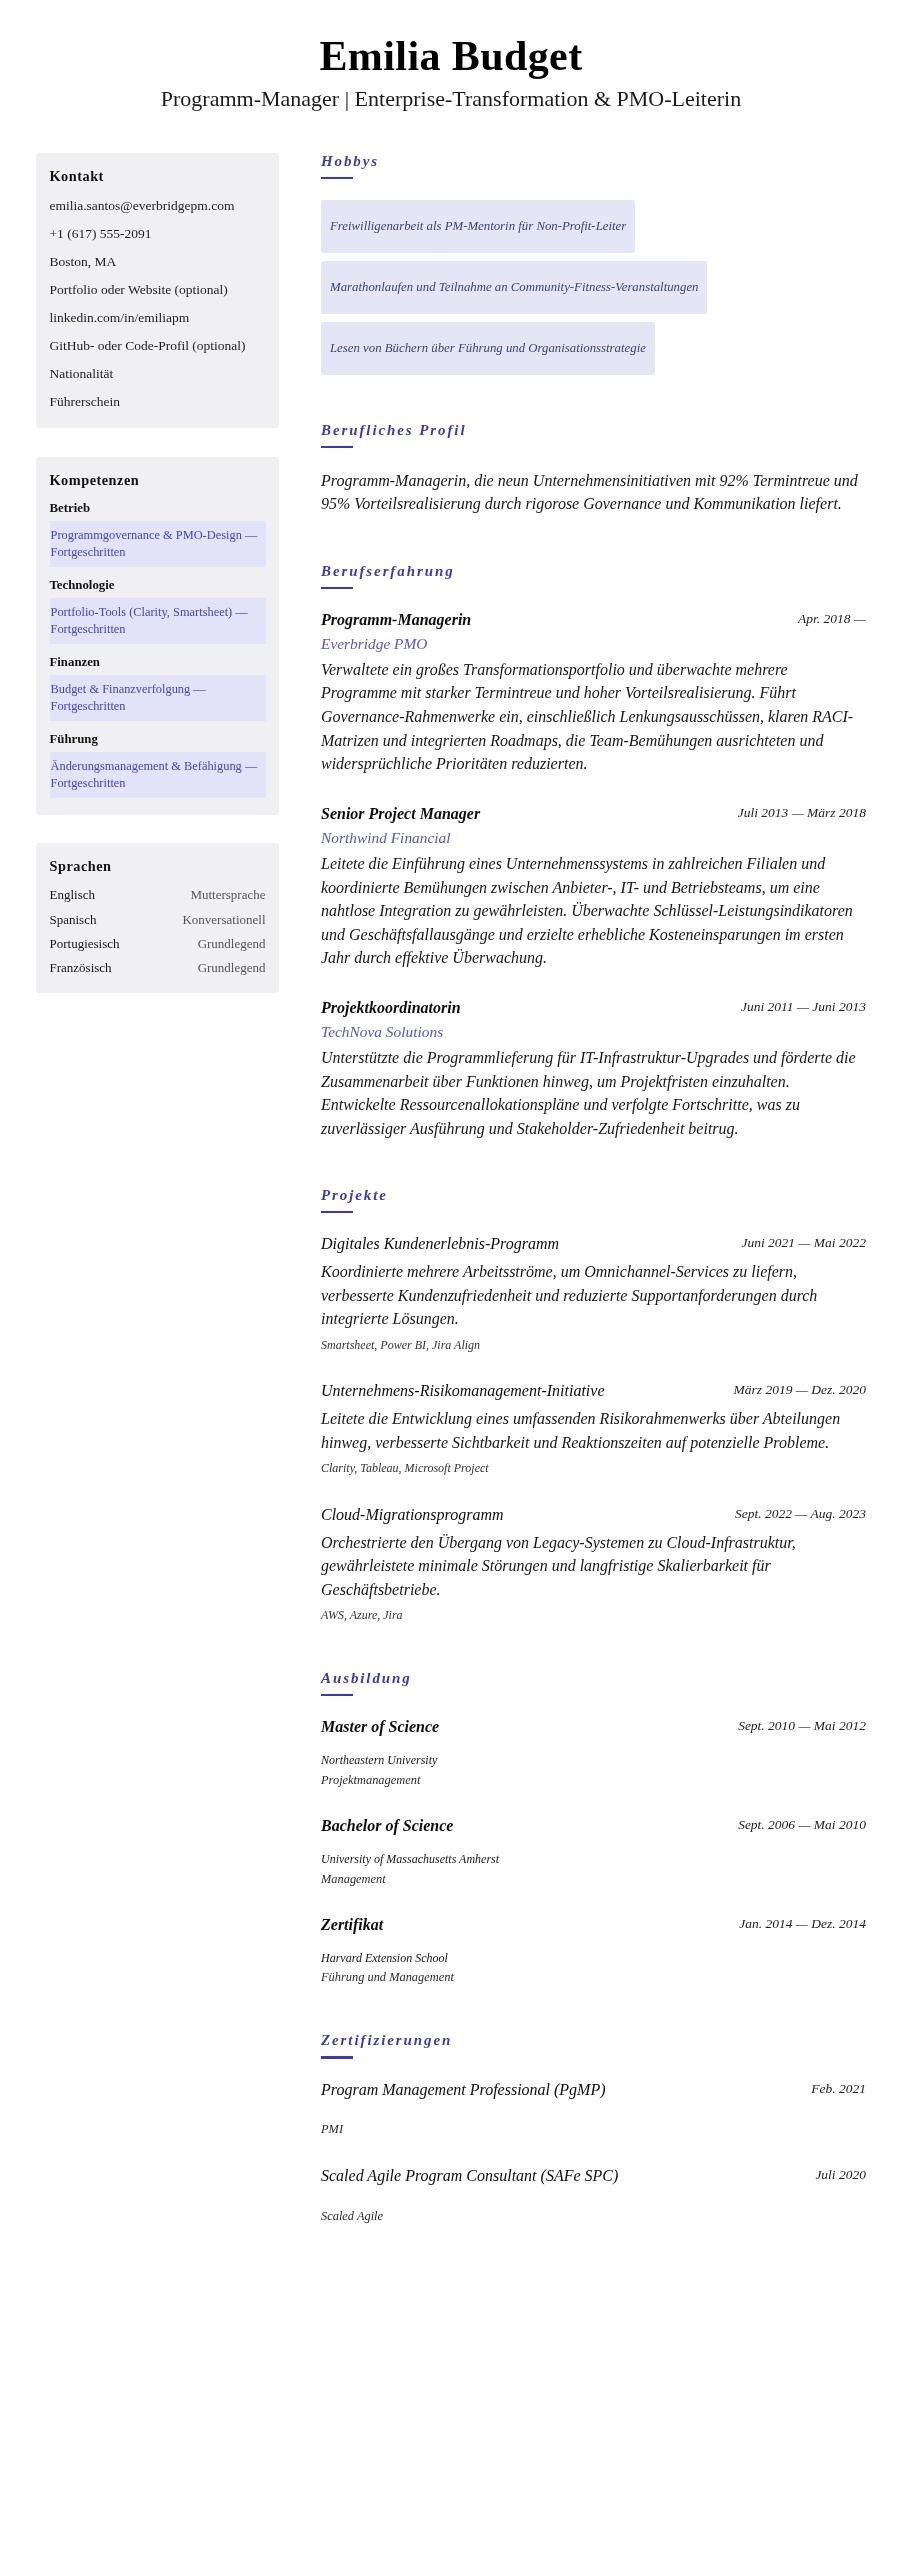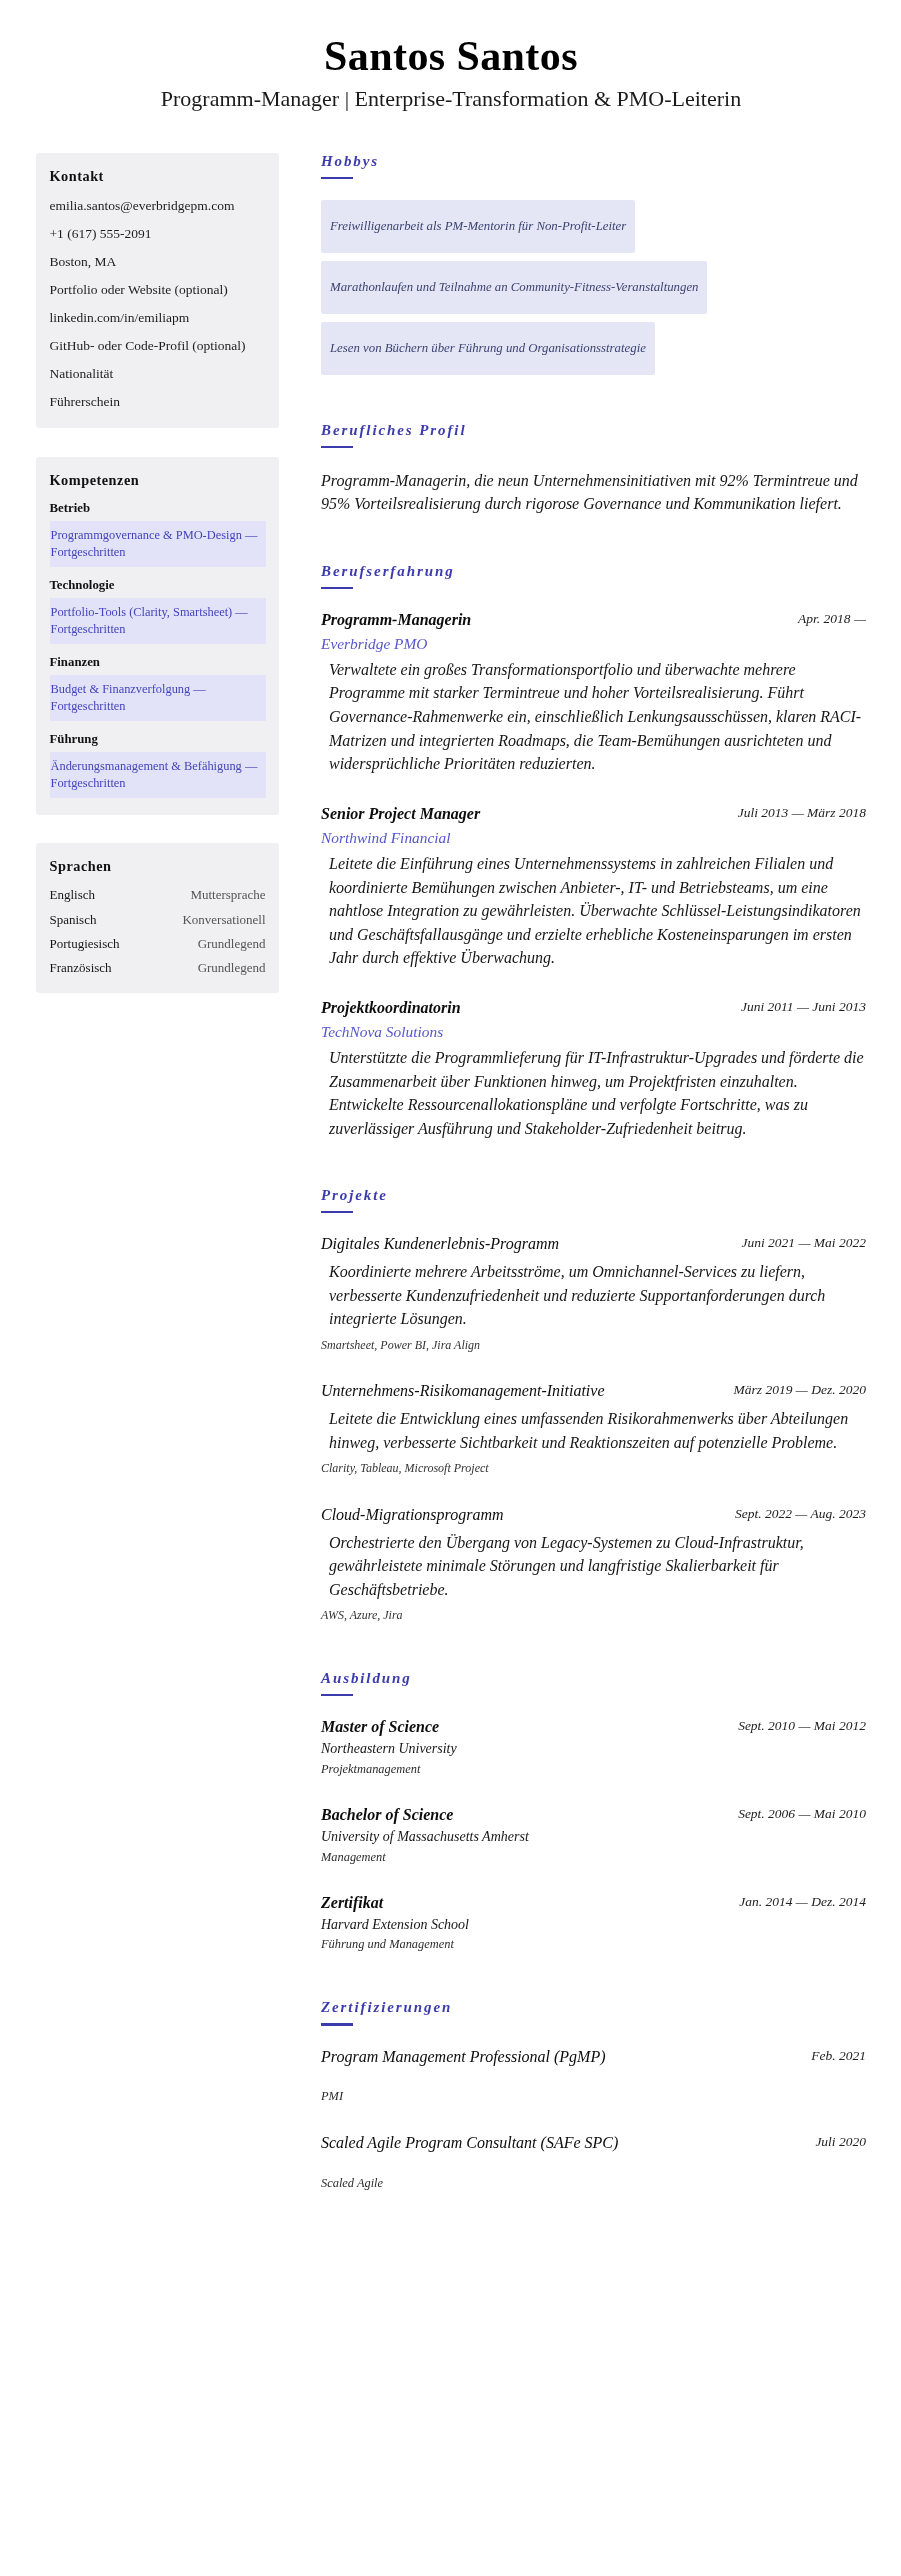"Santos Santos" div.name { text: Santos Santos -> Emilia Budget }
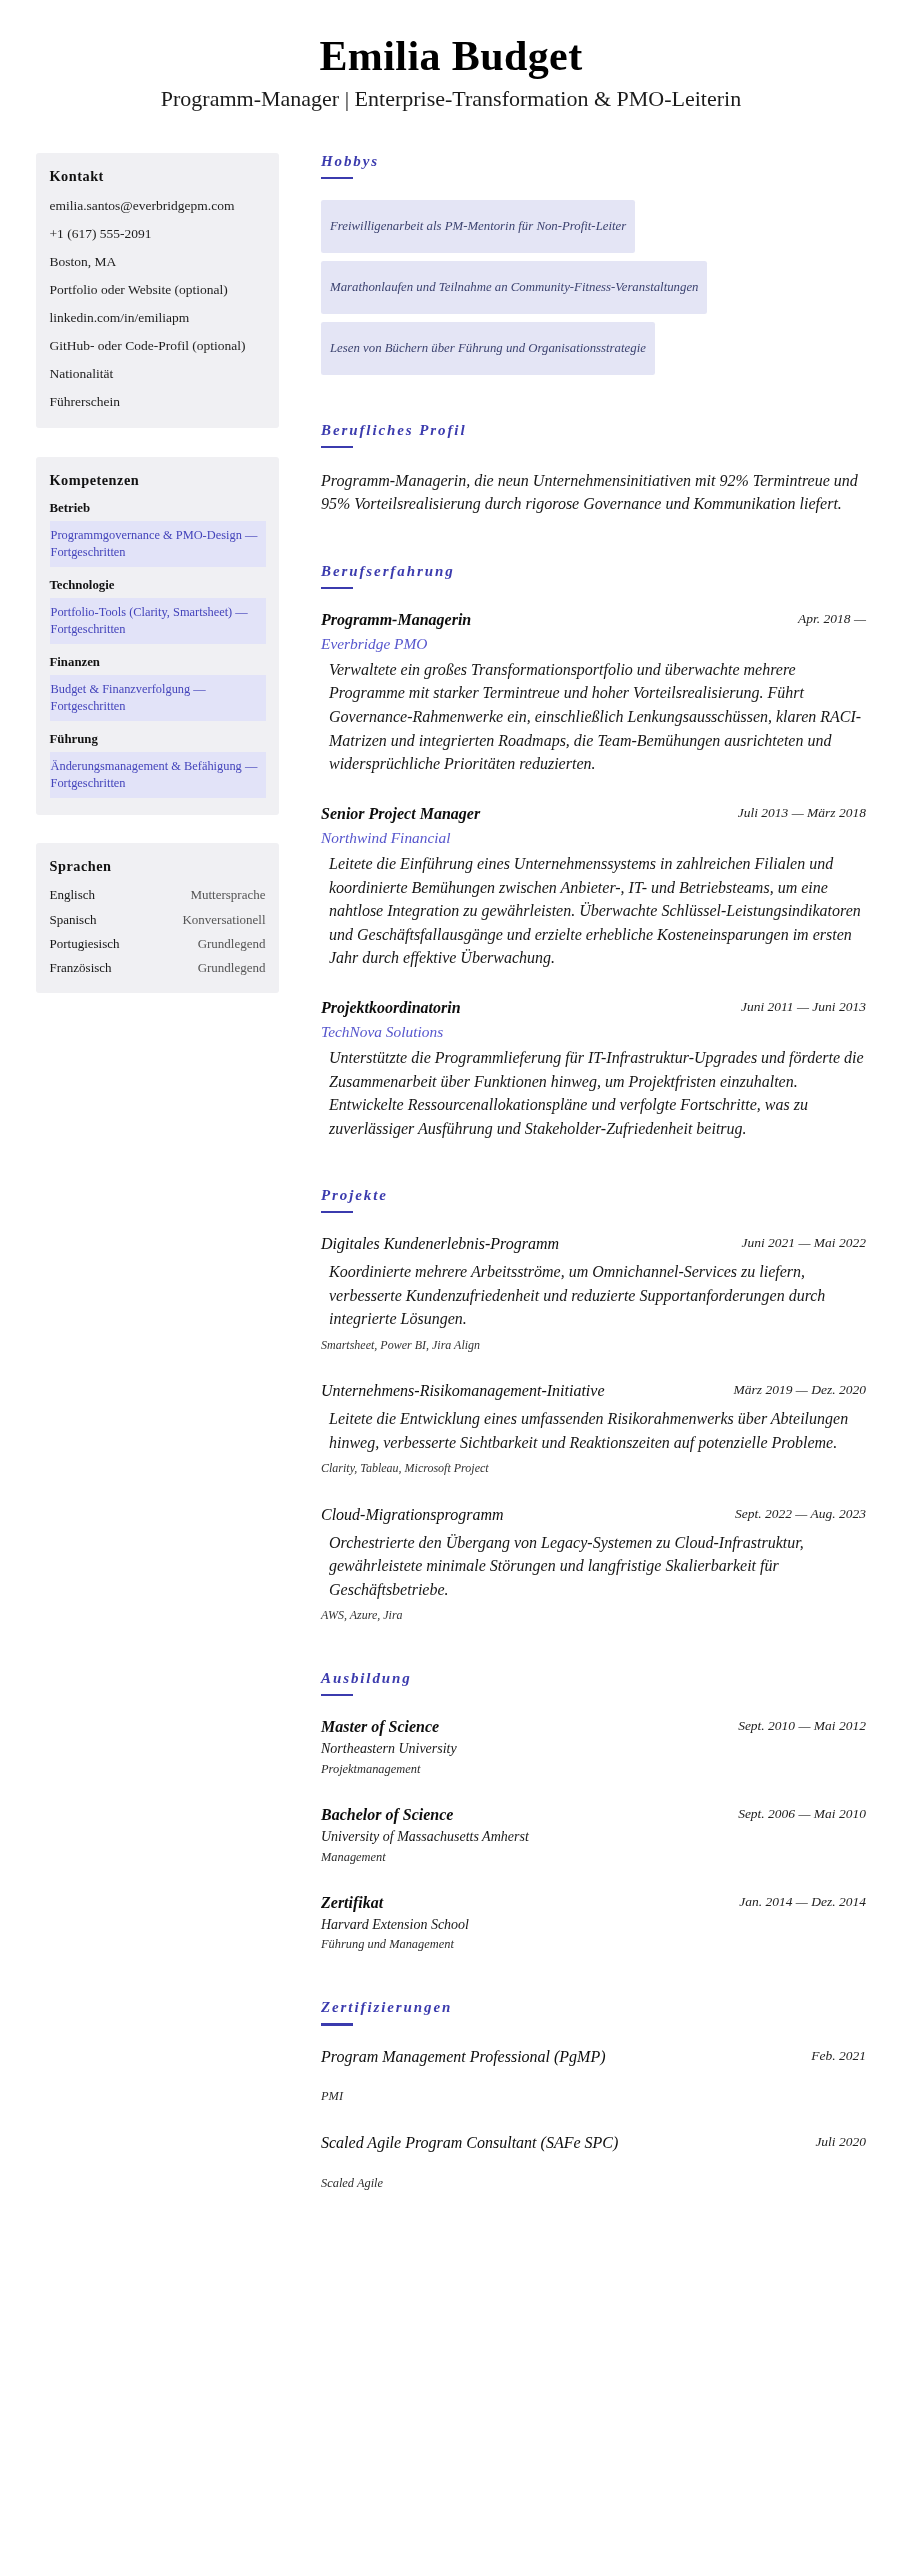"Verwaltete ein großes" .entry-desc { margin-left: 8px -> none }
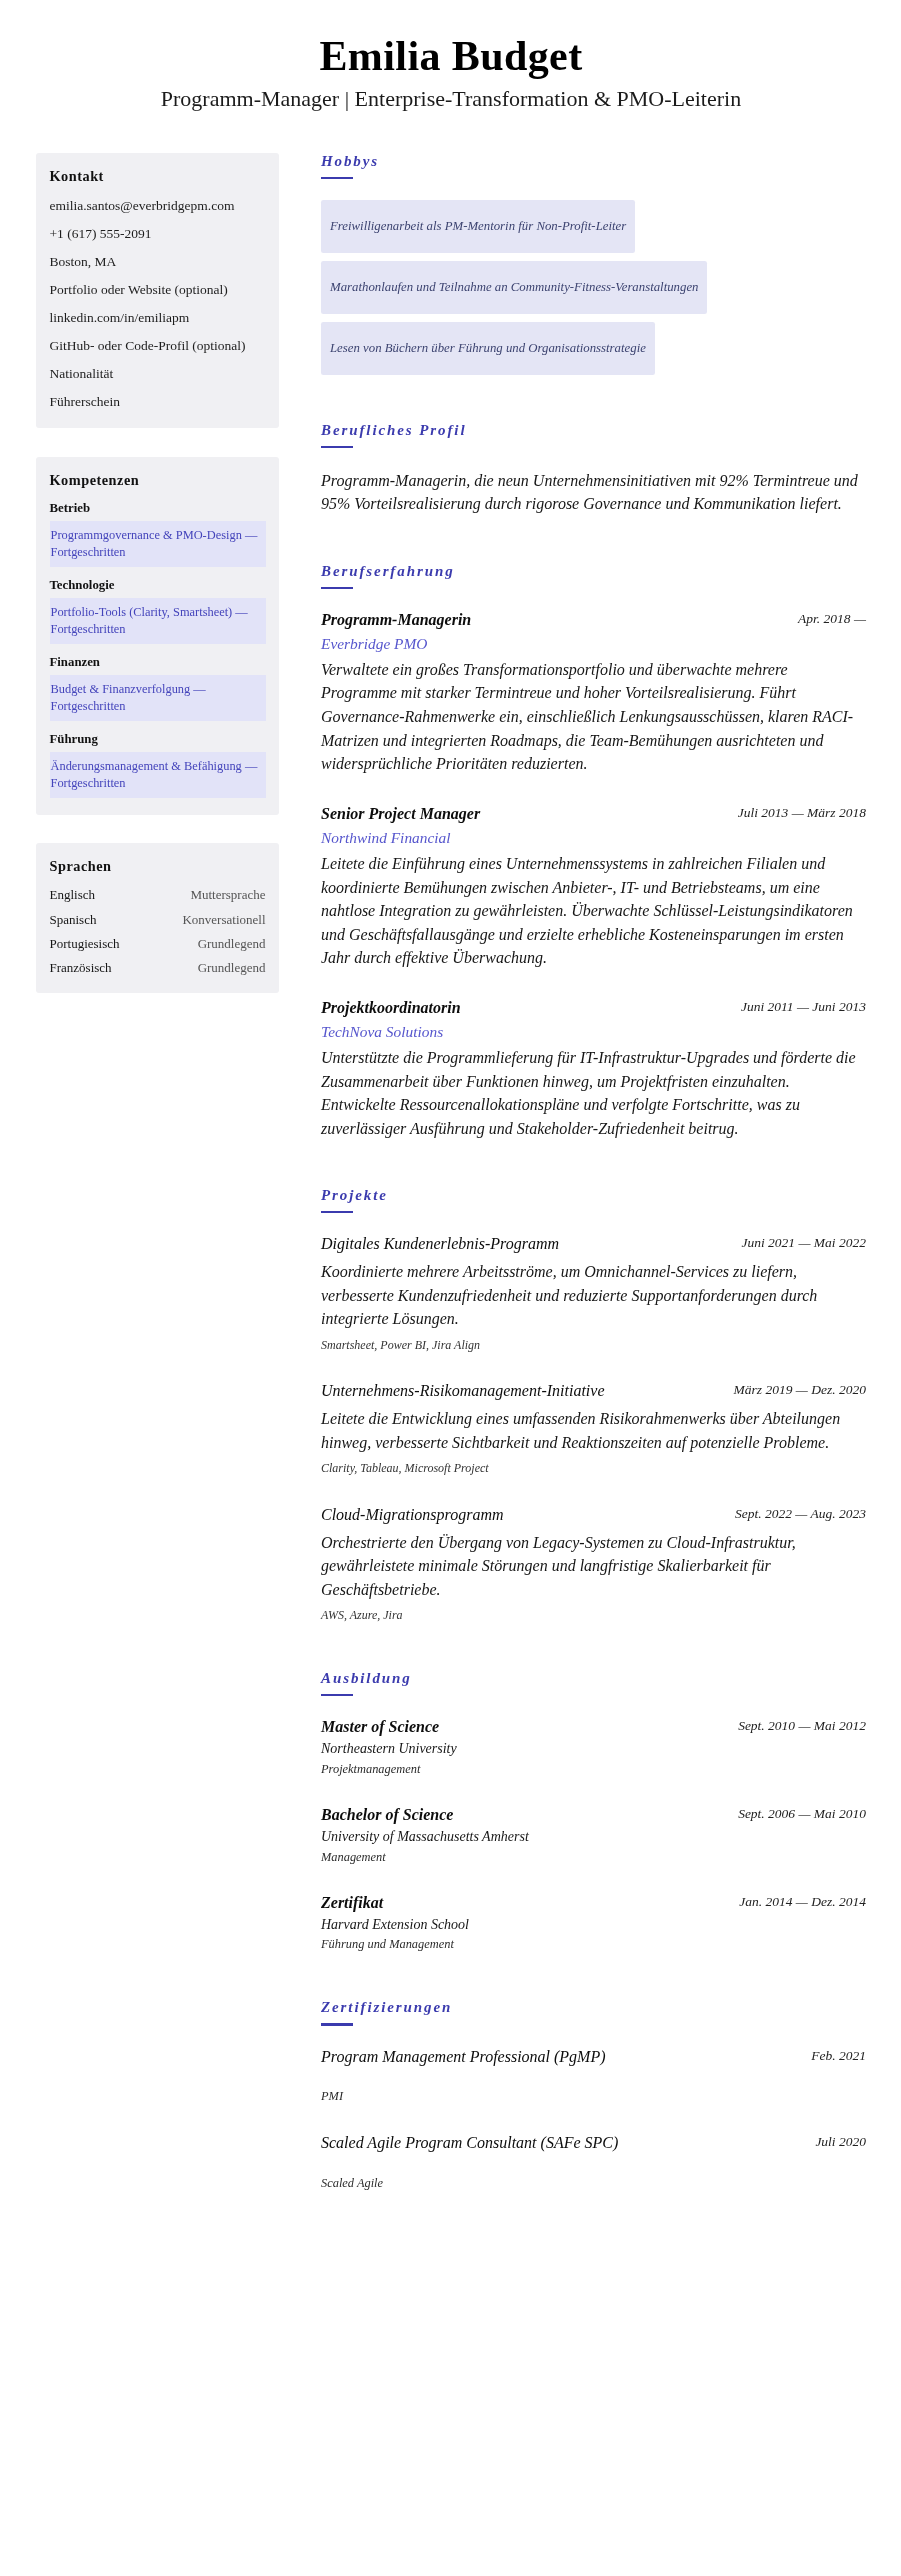"Northeastern University" .edu-school { font-size: 14px -> 12px; margin-top: 3px -> 15px }
